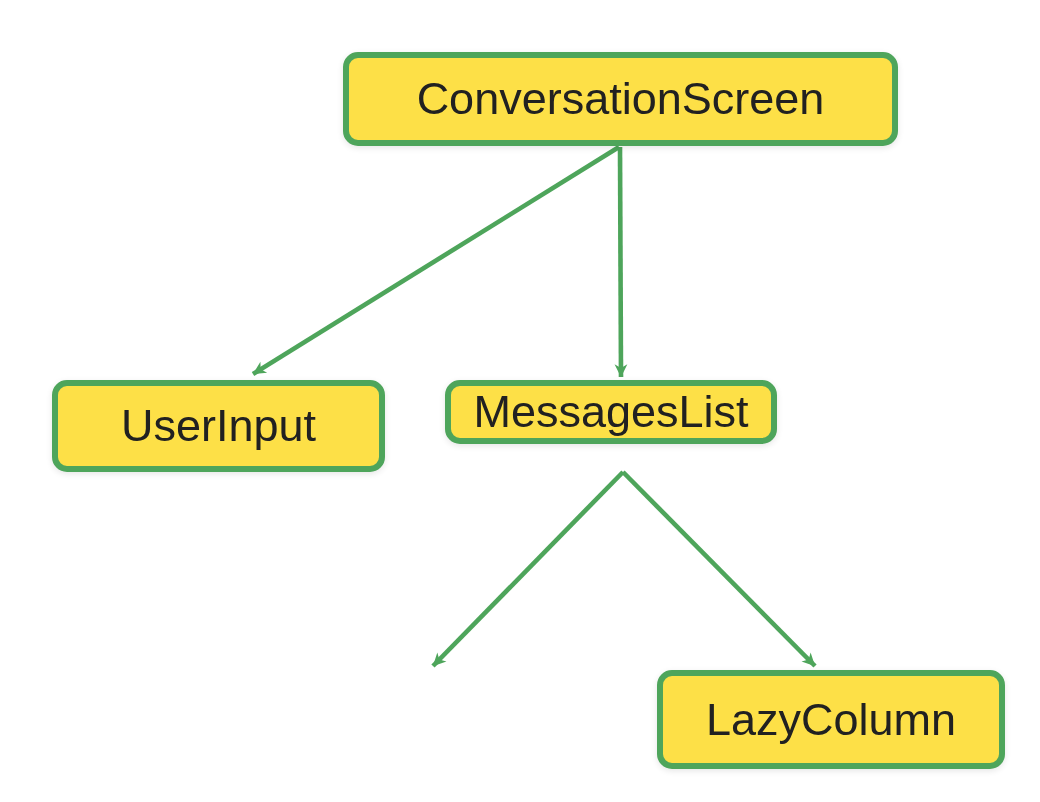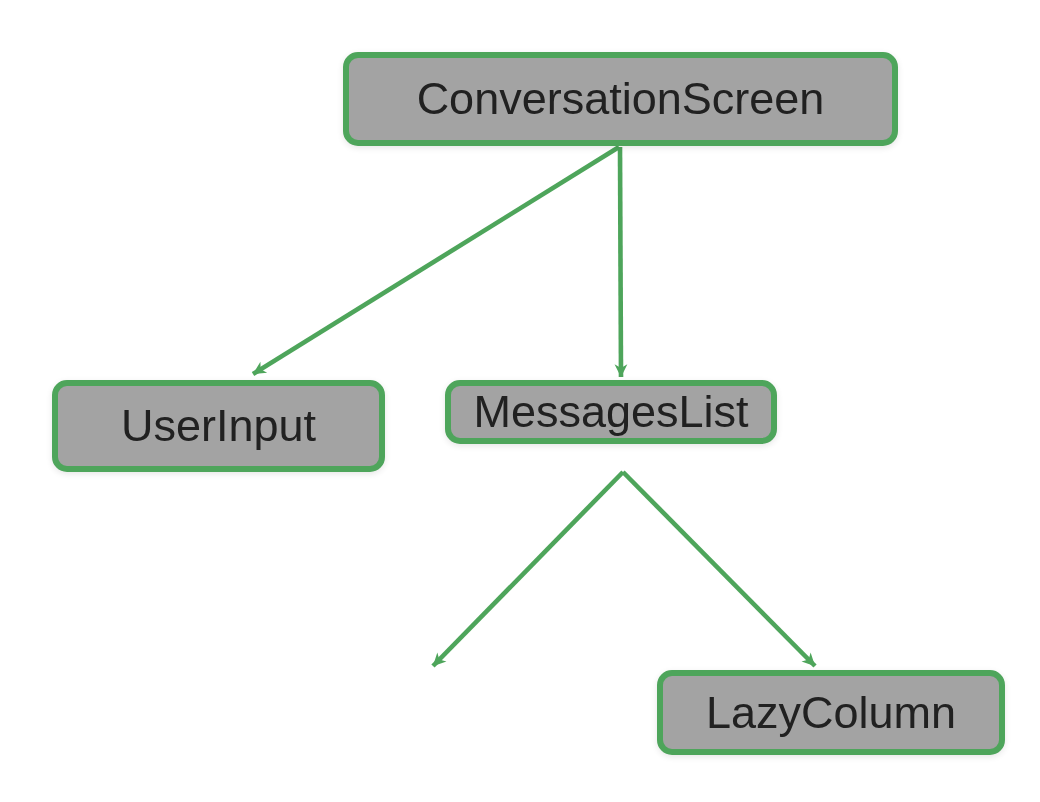"ConversationScreen" .node { background: #a3a3a3 -> #fde047 }
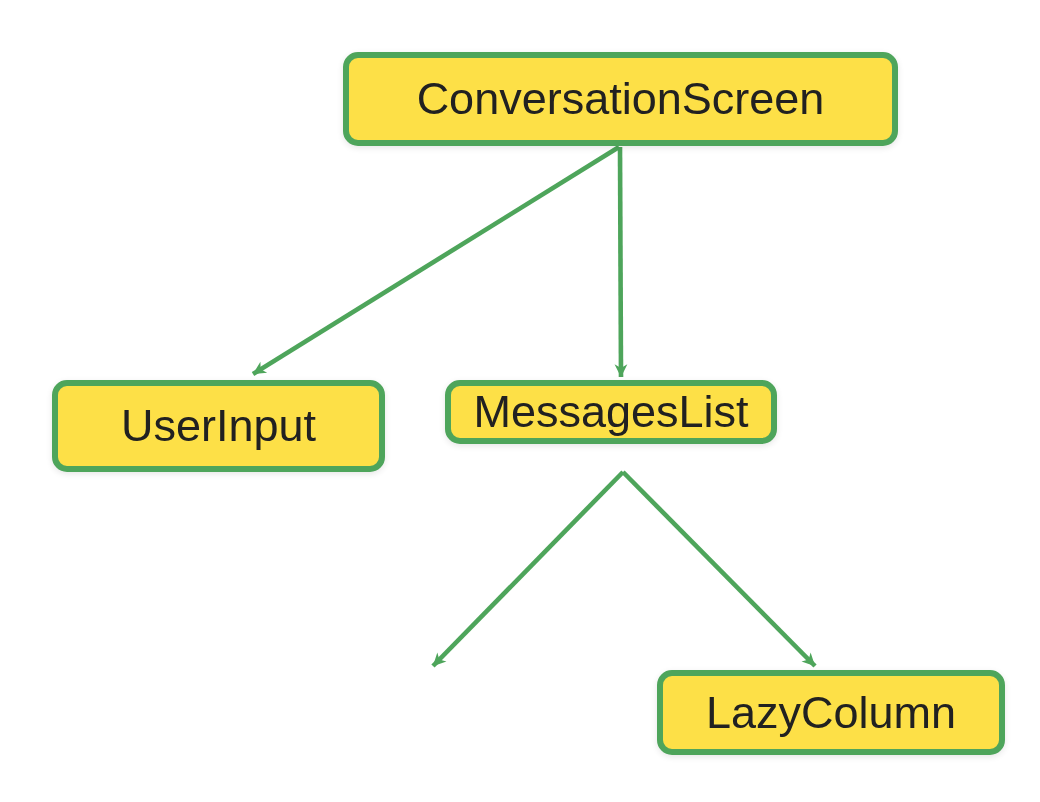"LazyColumn" .node-lazy-column { height: 85px -> 99px }
